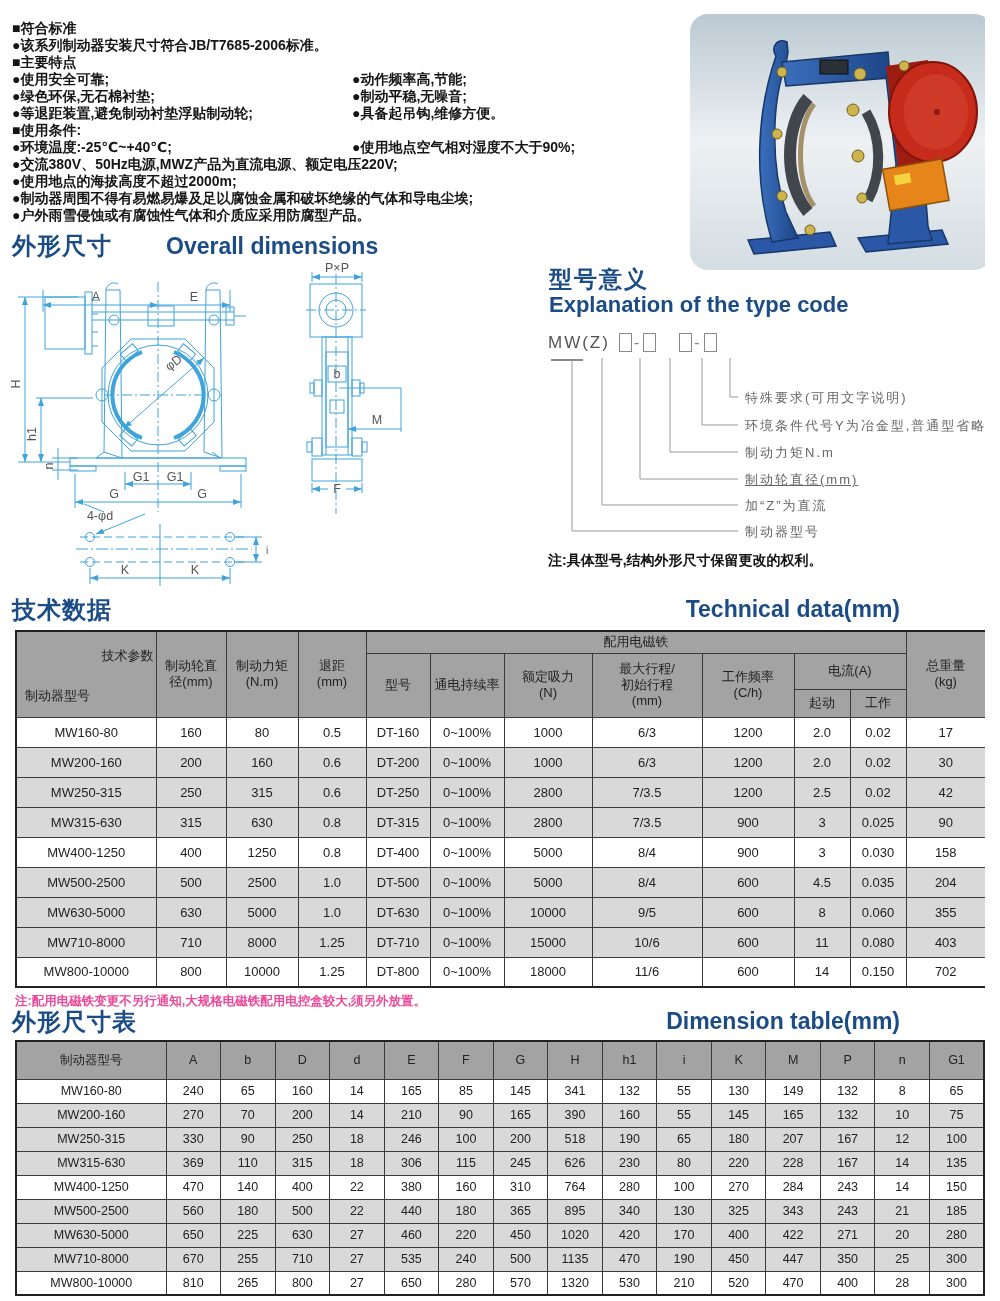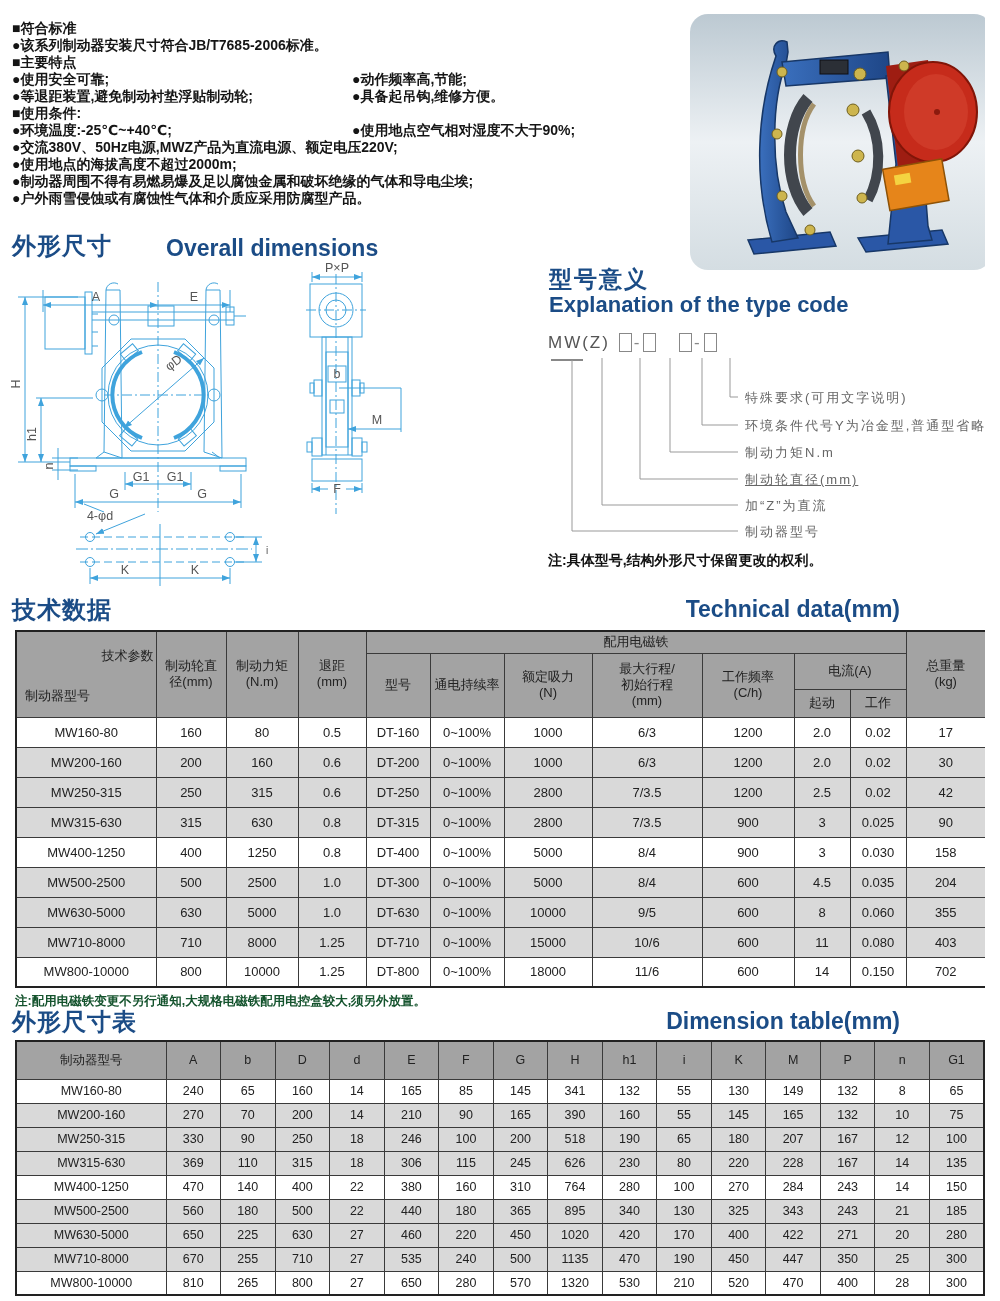"●绿色环保,无石棉衬垫;" div.intro-line { html: none -> <div><span>●绿色环保,无石棉衬垫;</span><span>●制动平稳,无噪音;</span></div> }
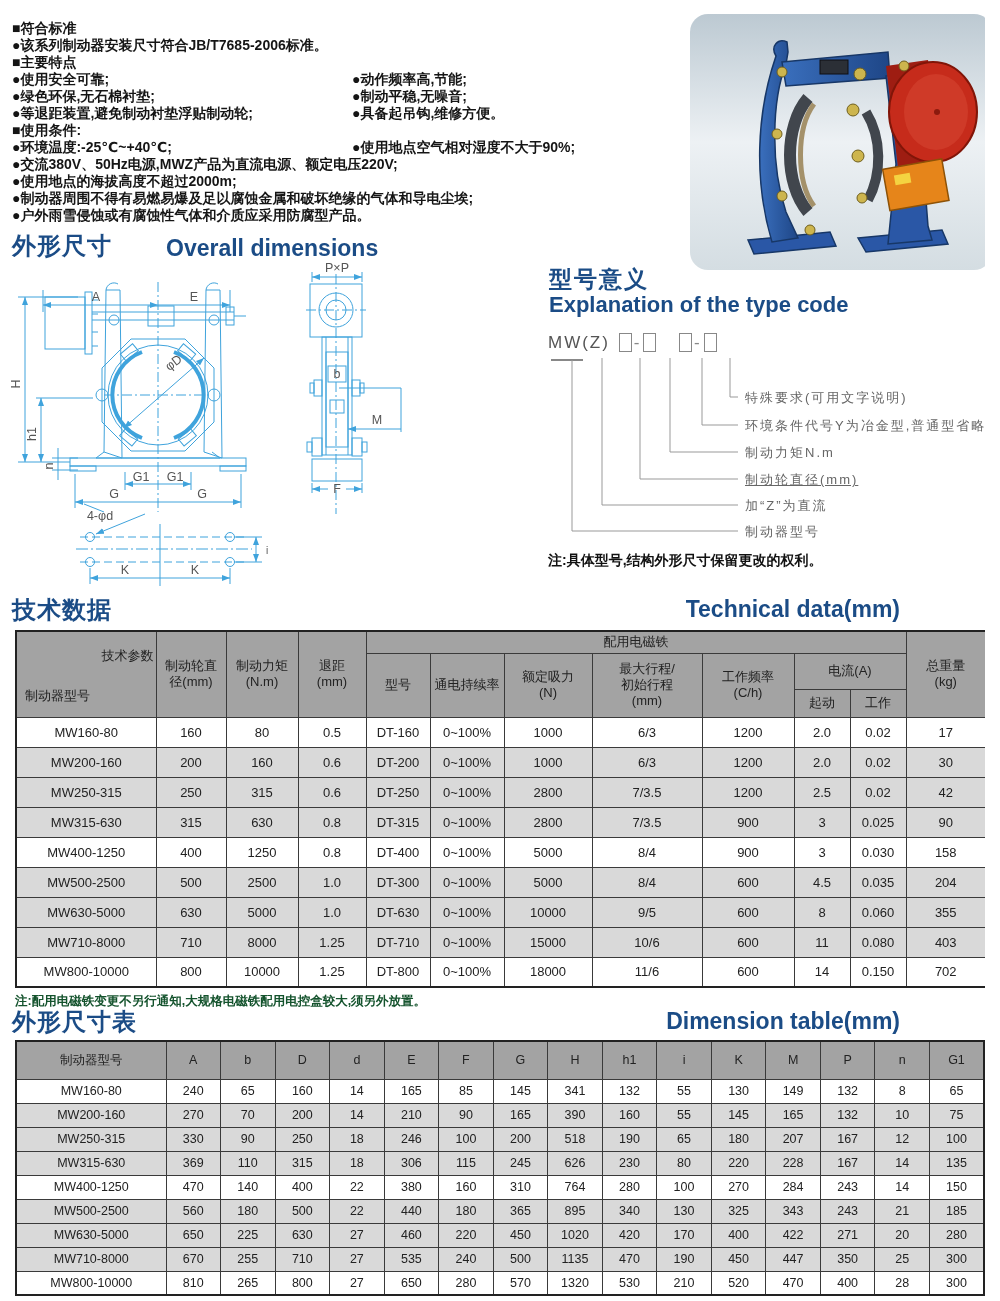"外形尺寸" .sec-head { align-items: flex-end -> center }
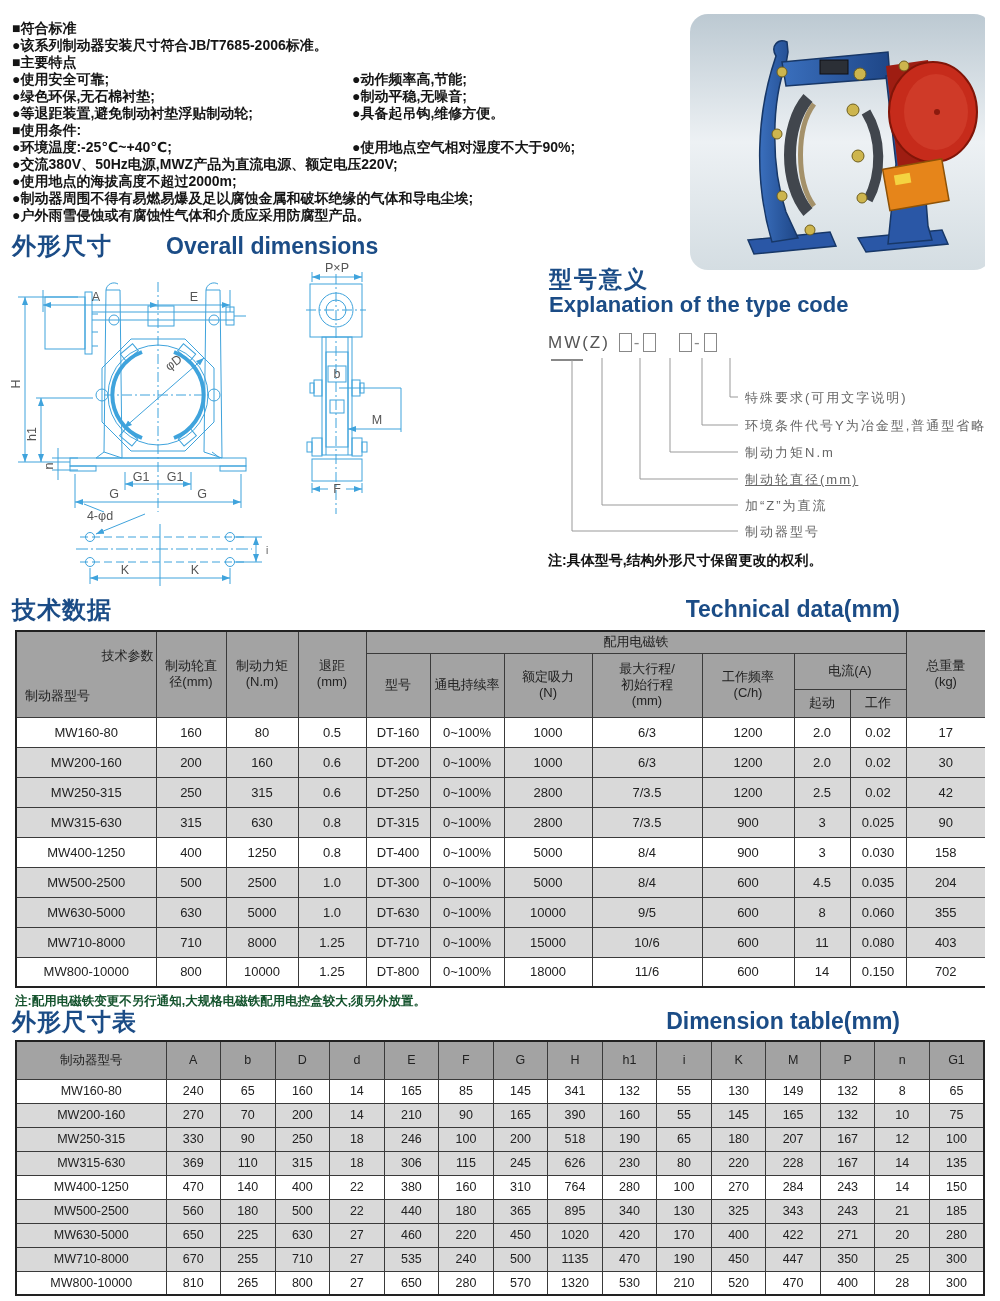"DT-300" td { text: DT-300 -> DT-500 }
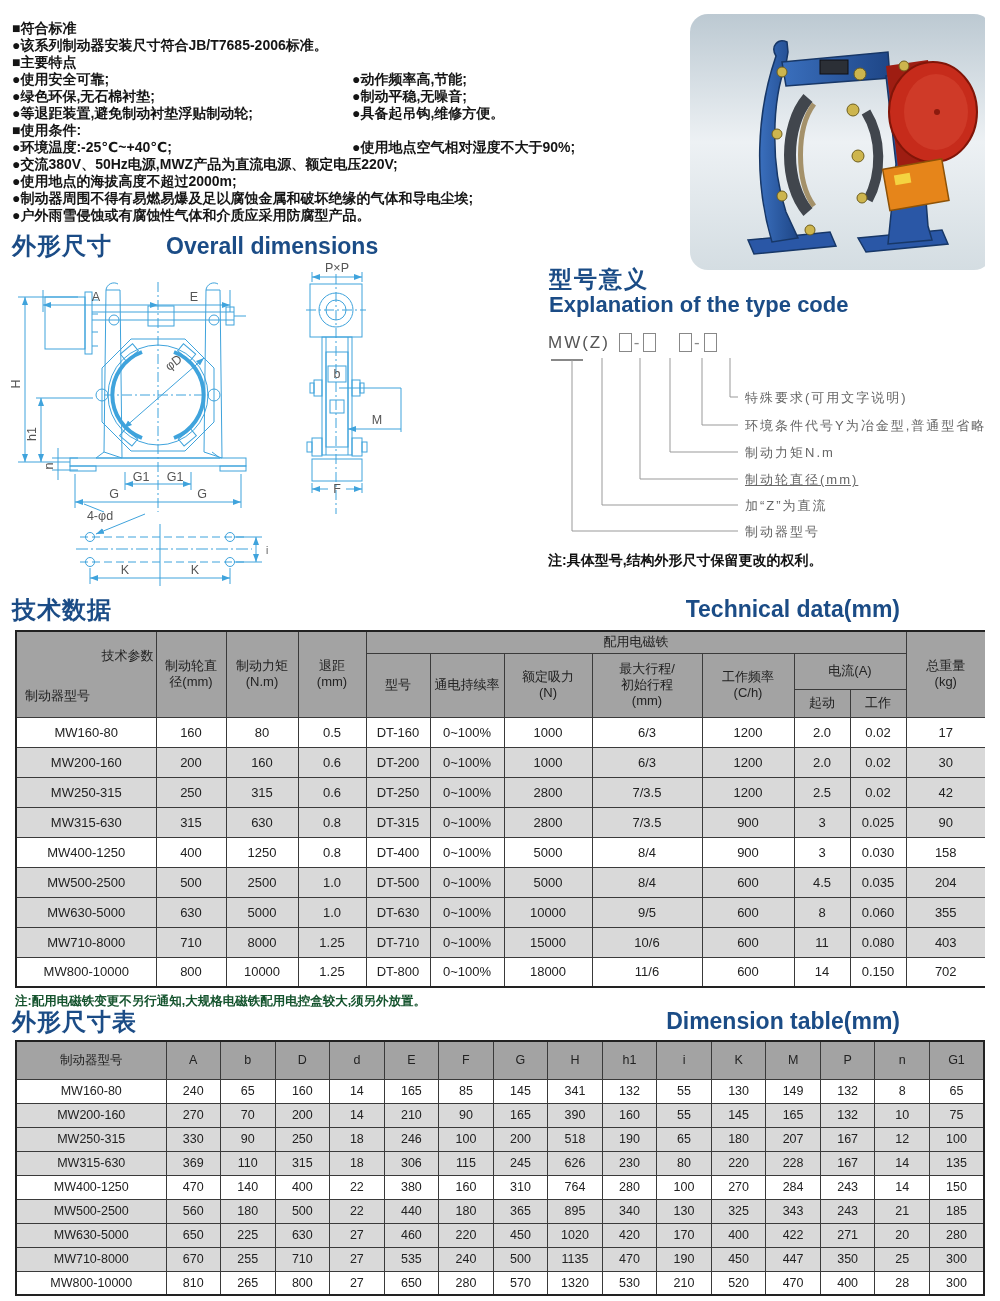"注:配用电磁铁变更不另行通知,大规格电磁铁配用电控盒较大,须另外放置。" .note1 { color: #14532d -> #ec4899 }
